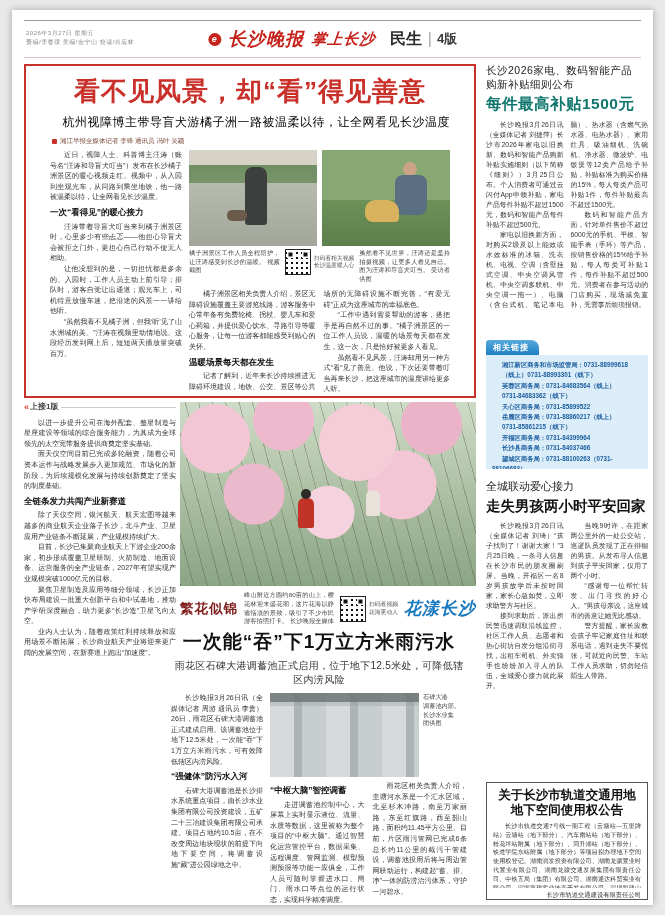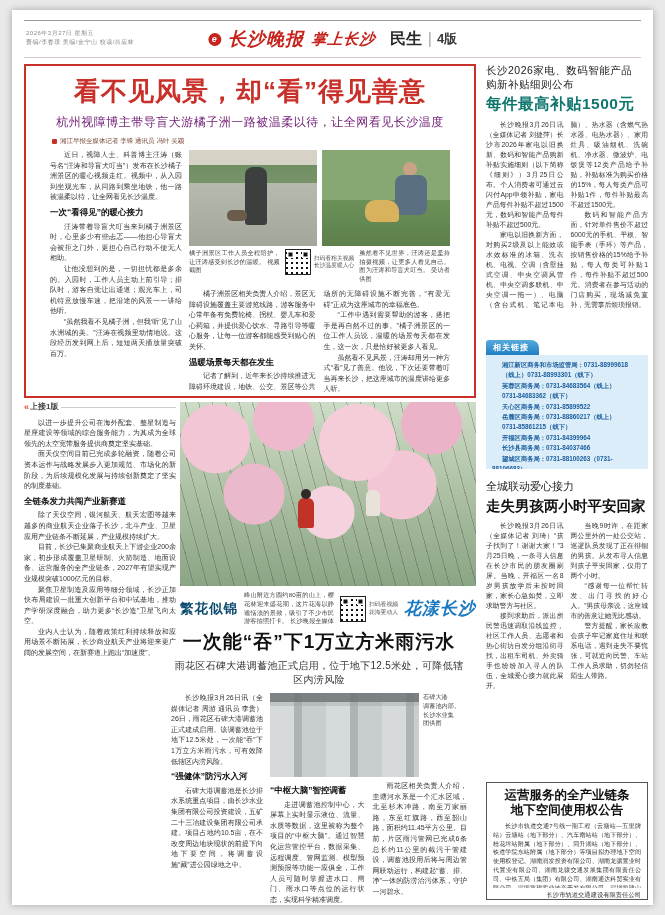"杭州视障博主带导盲犬游橘子洲一路被温柔以待，让全网看见长沙温度" .lead-sub { color: #701a75 -> #000000; text-align: center -> right }
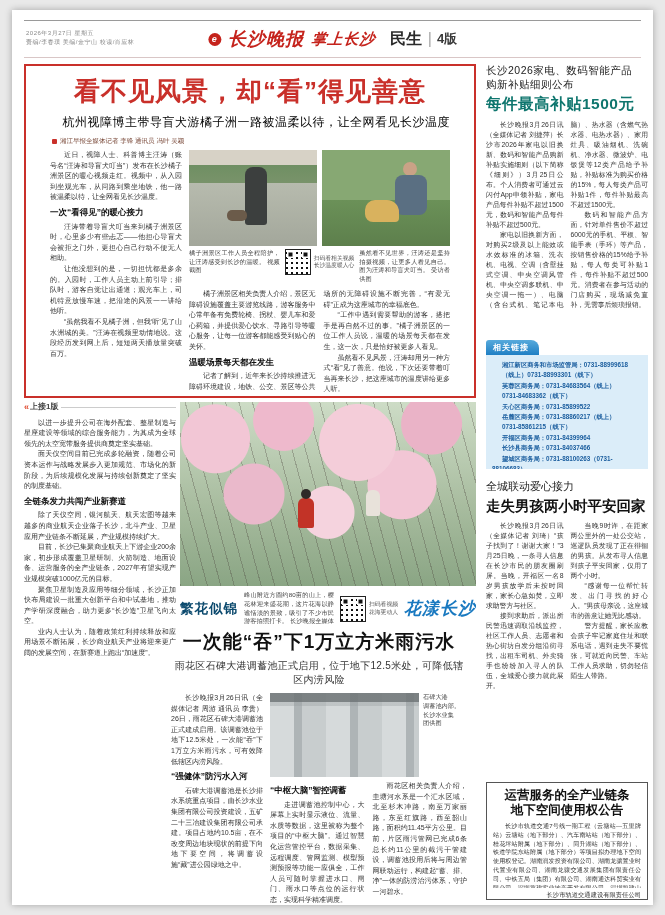"繁花似锦" .flower-title { color: #0c4a6e -> #7f1d1d }
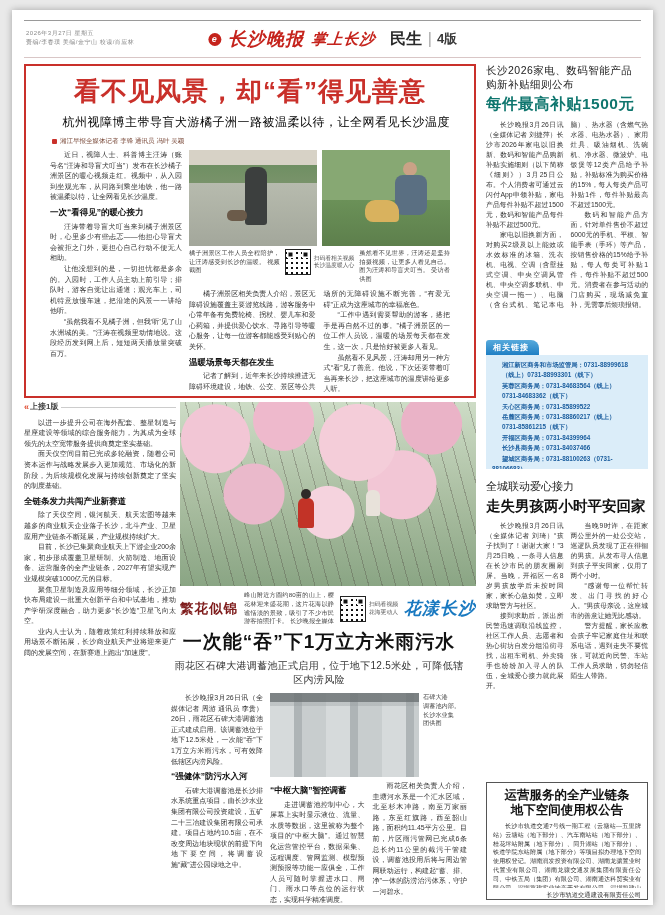"运营服务的全产业链条" div { text: 运营服务的全产业链条 -> 关于长沙市轨道交通用地 }
